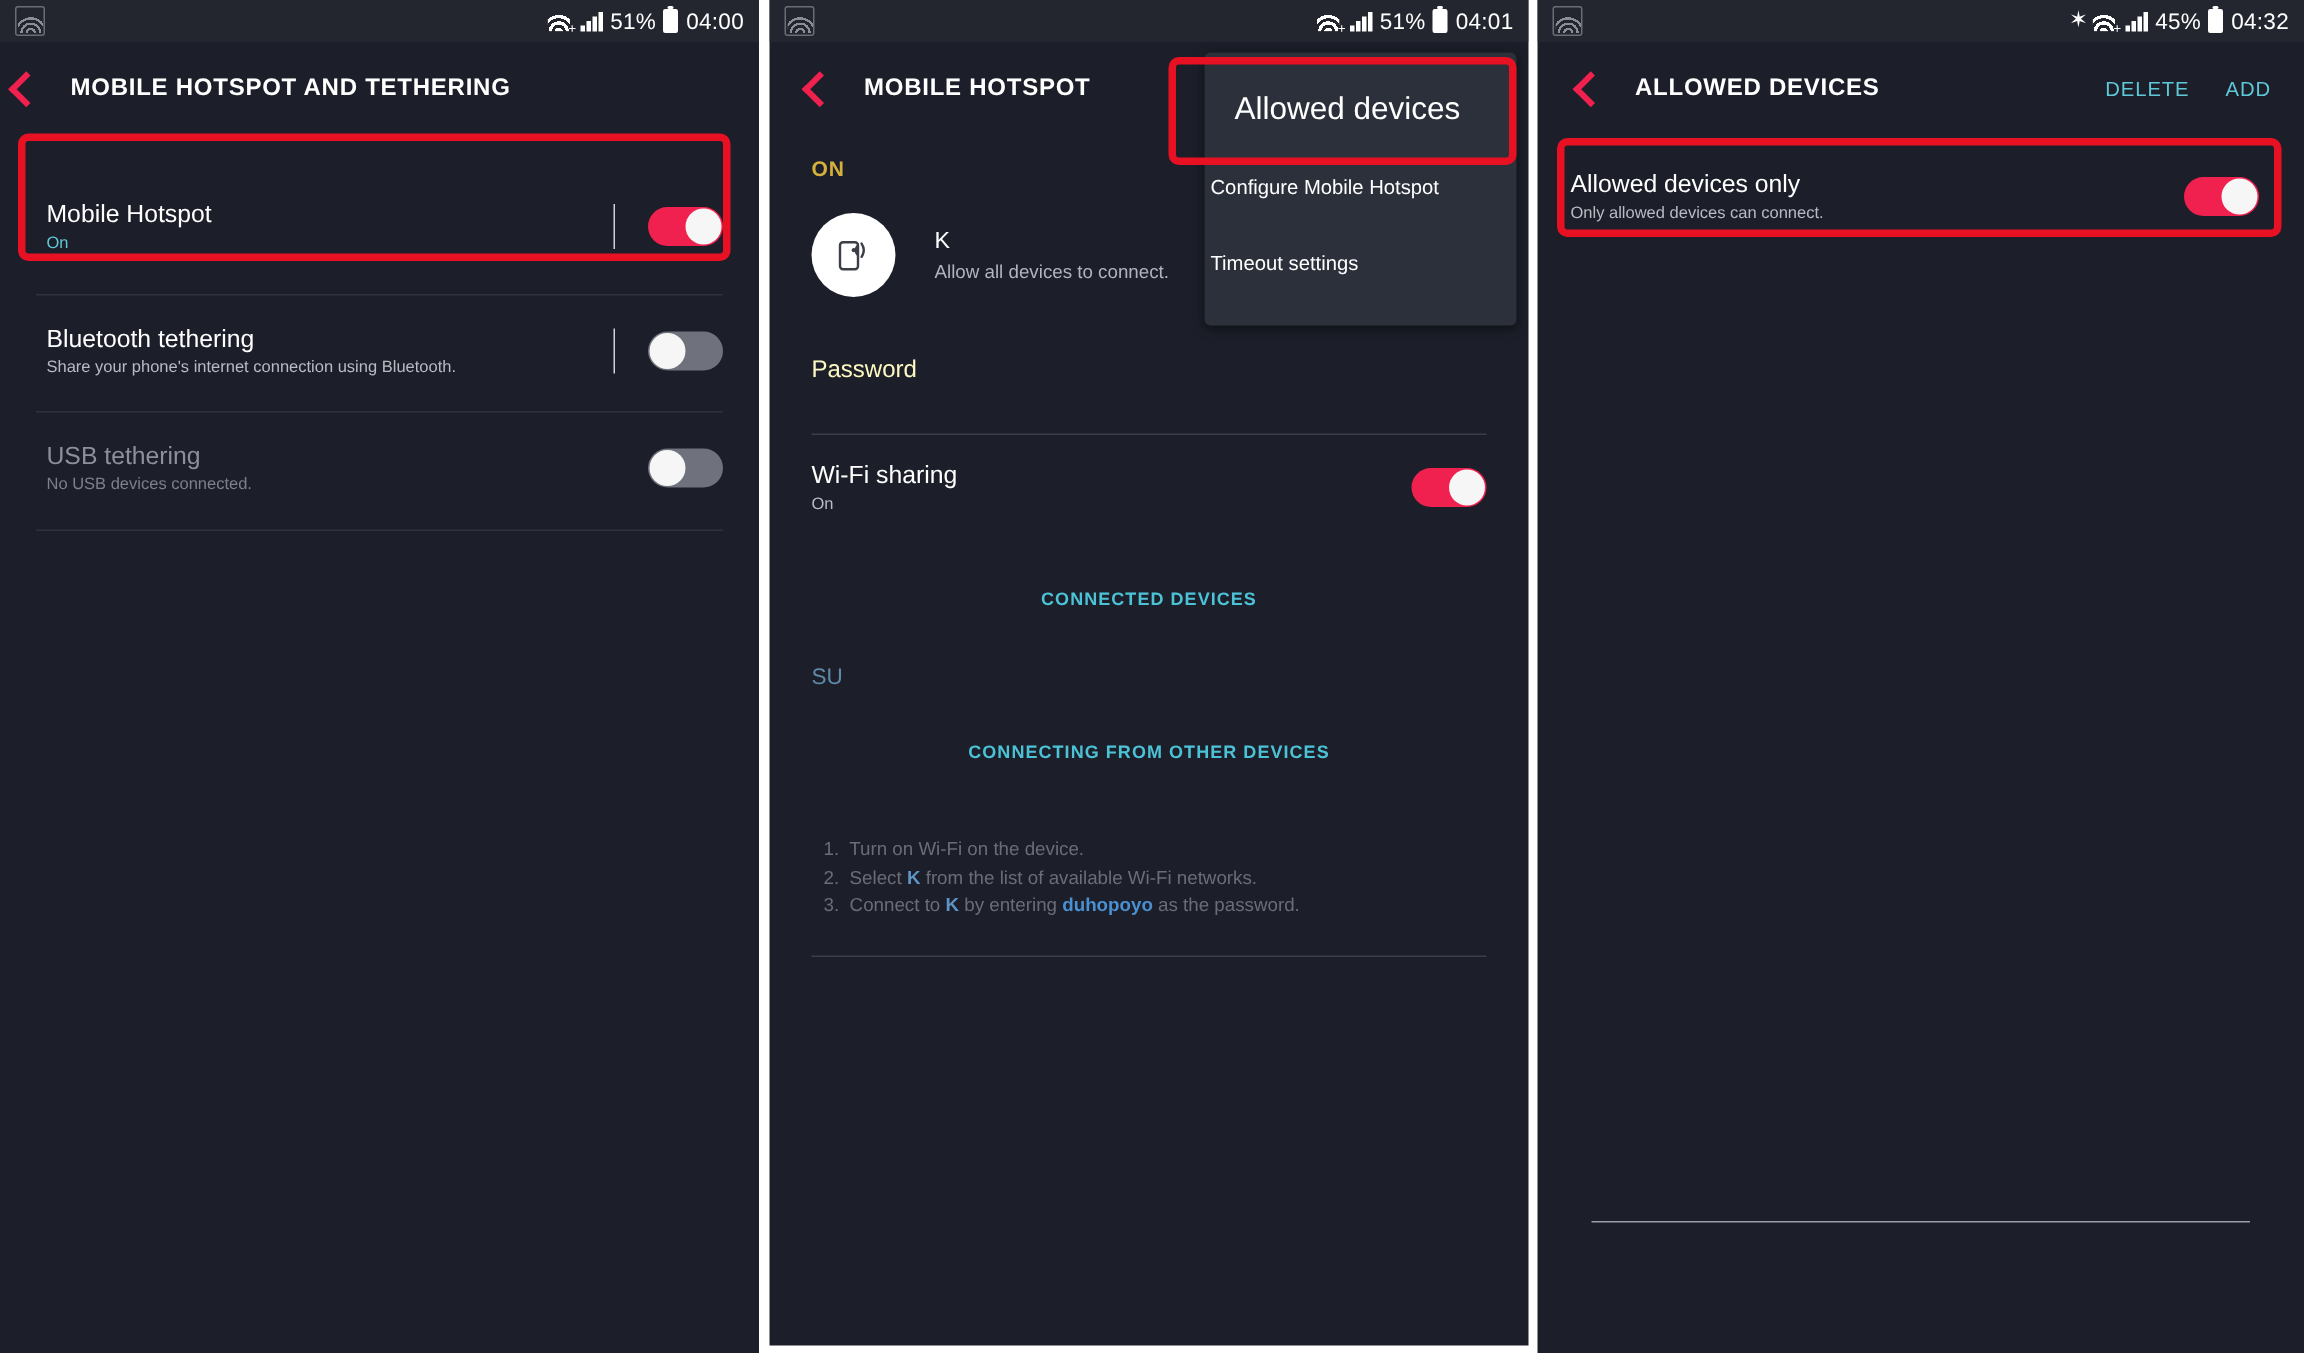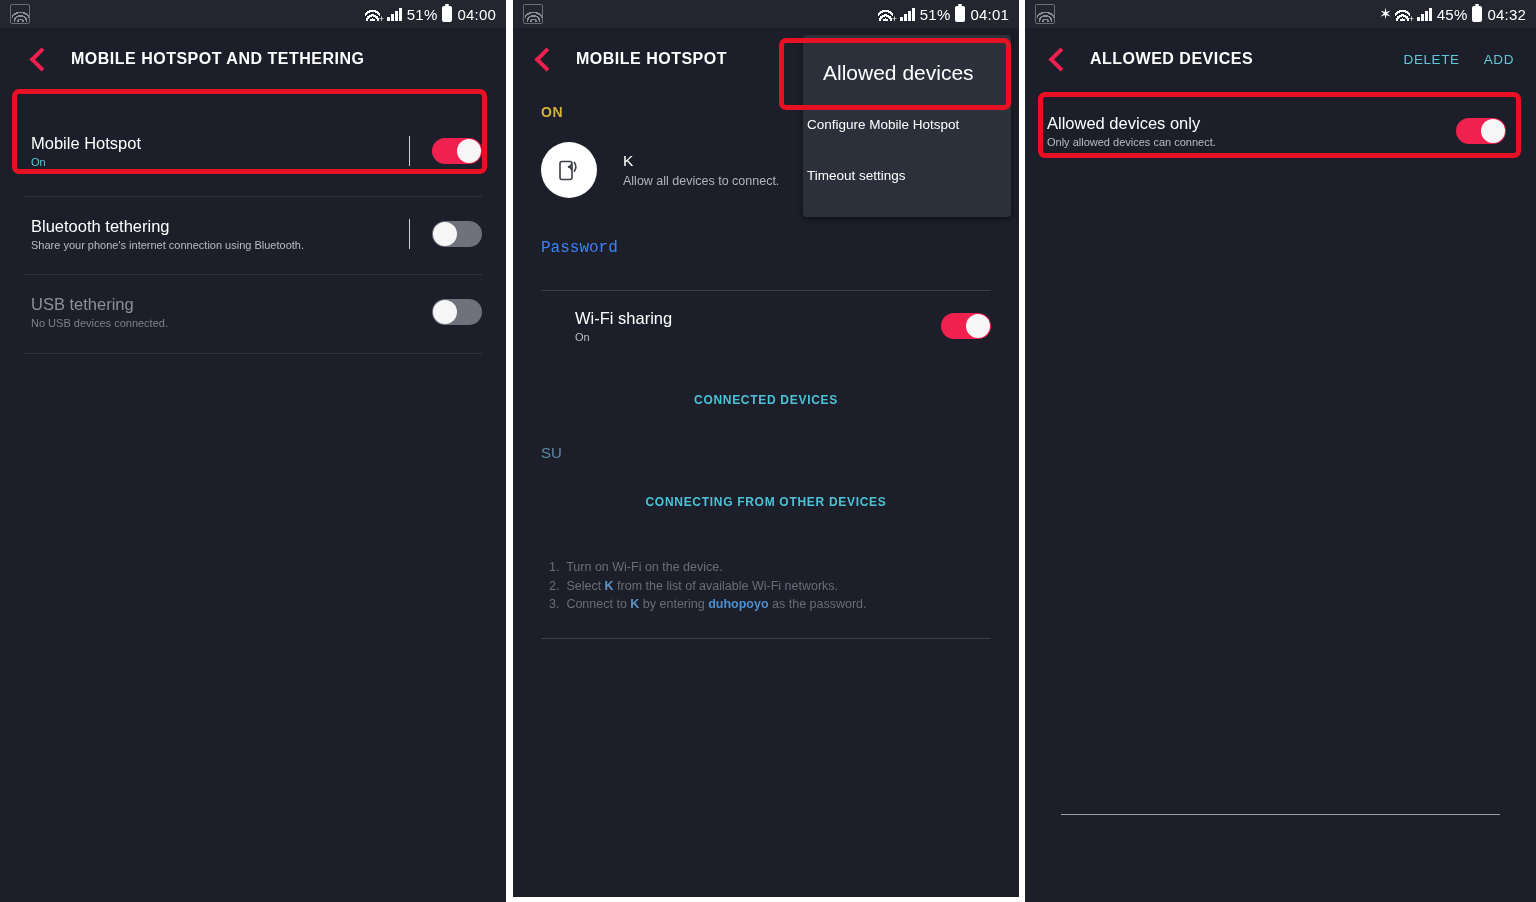"MOBILE HOTSPOT AND TETHERING" .actionbar { padding-left: 28px -> 4px }
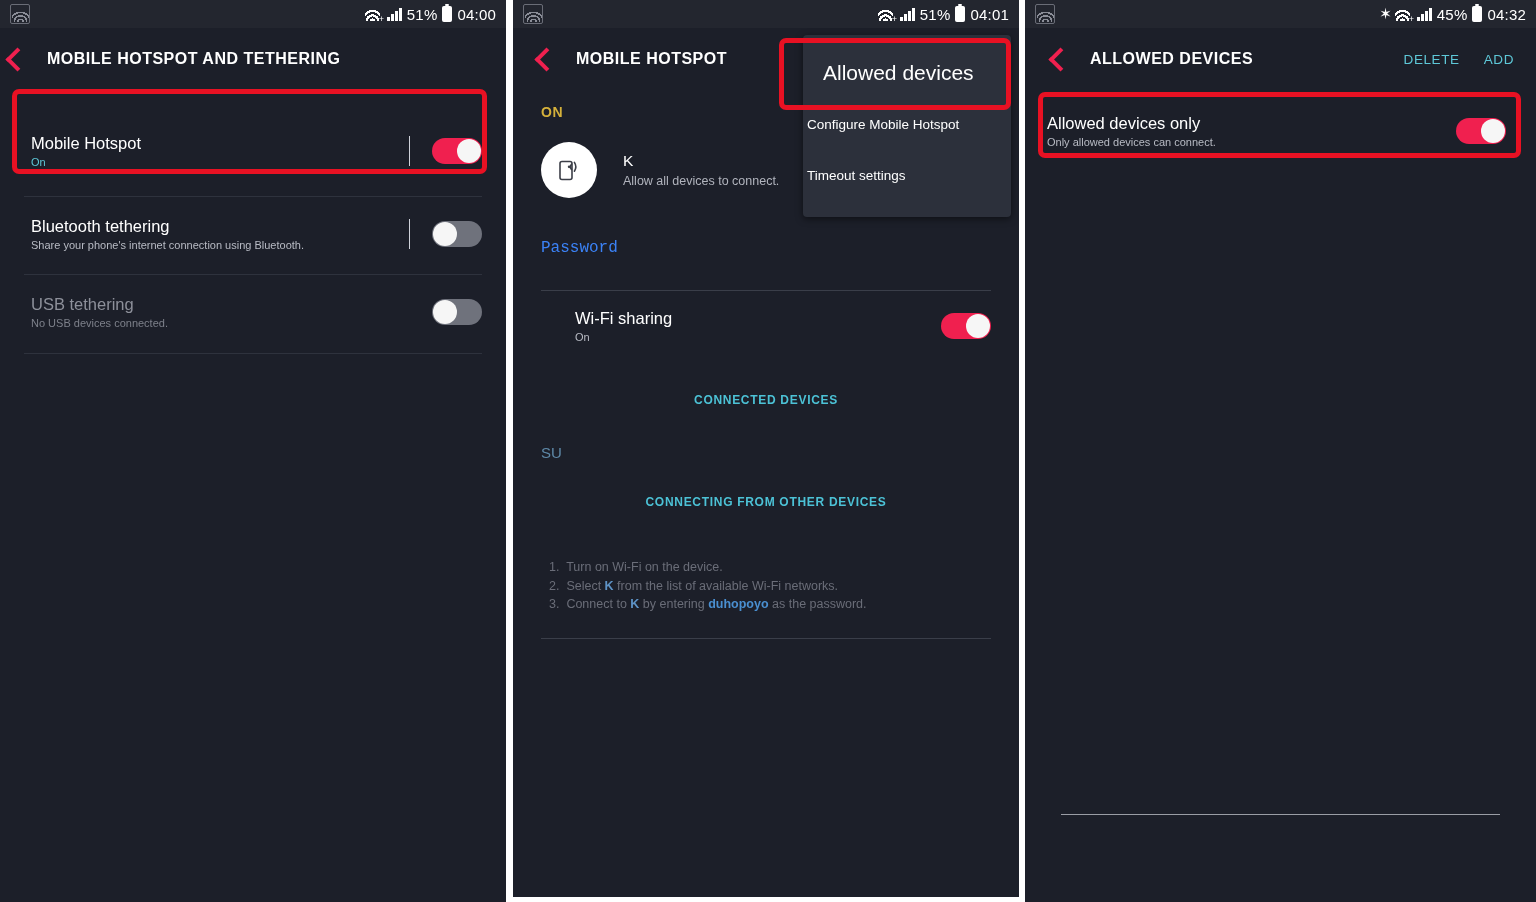"Password" .pw-label { color: #3b82f6 -> #fef9c3; font-family: Liberation Mono, monospace -> none }
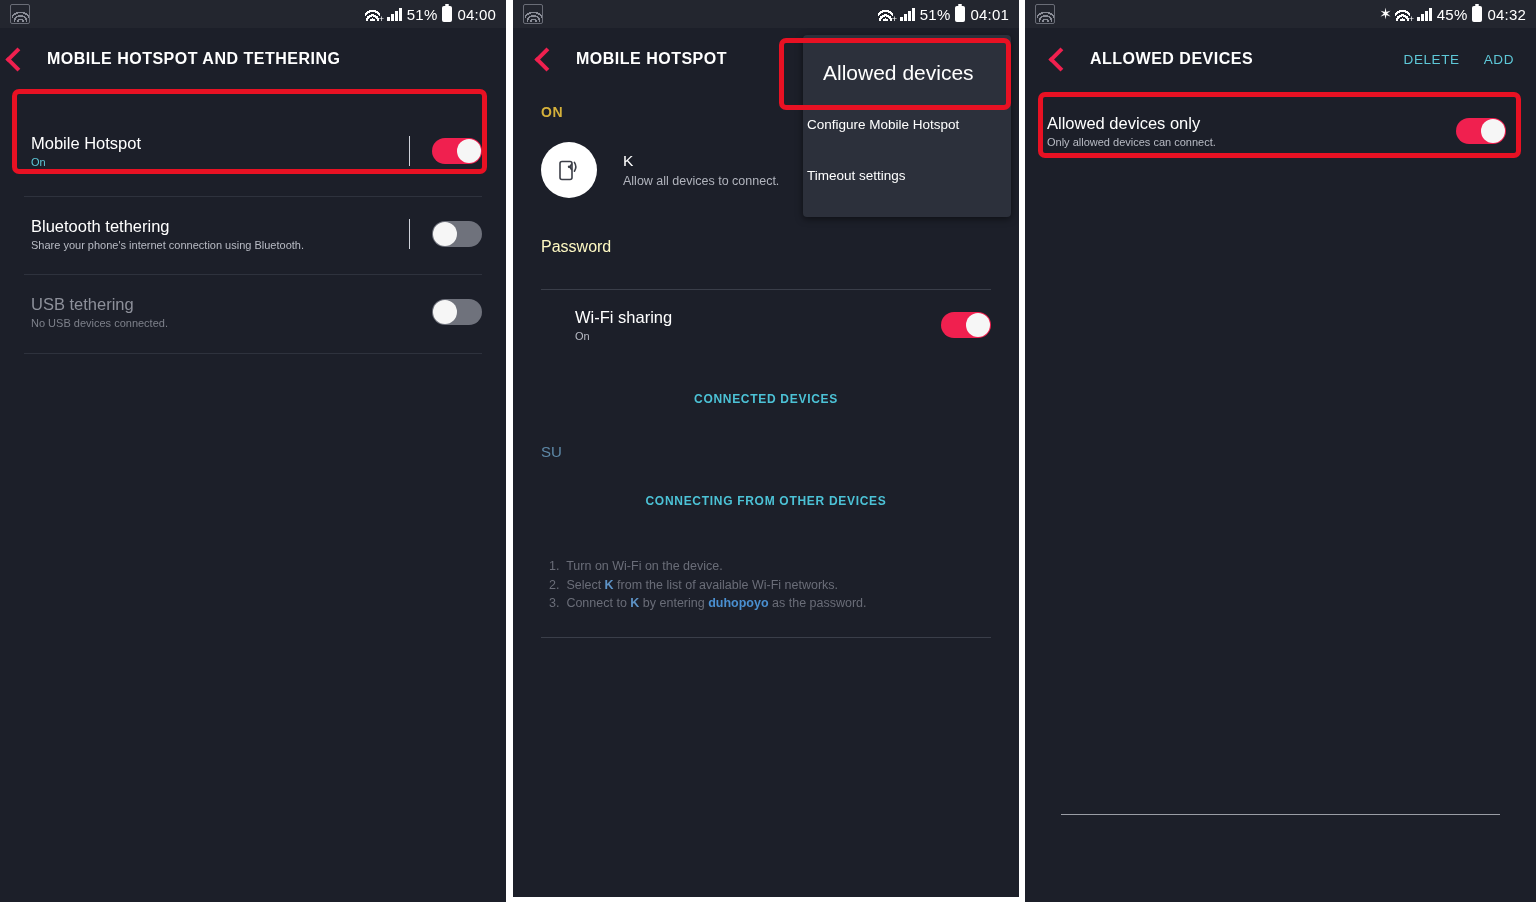"Wi-Fi sharing" div.row { margin-left: 34px -> none }
